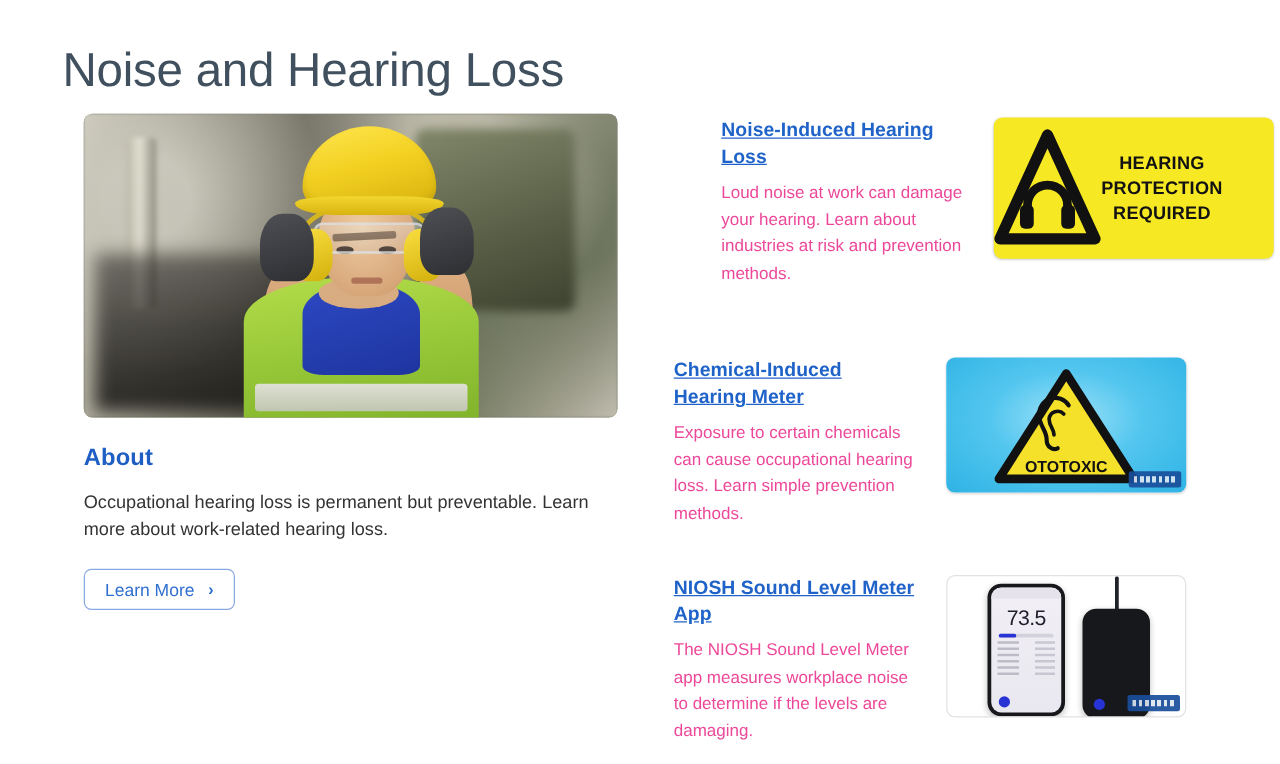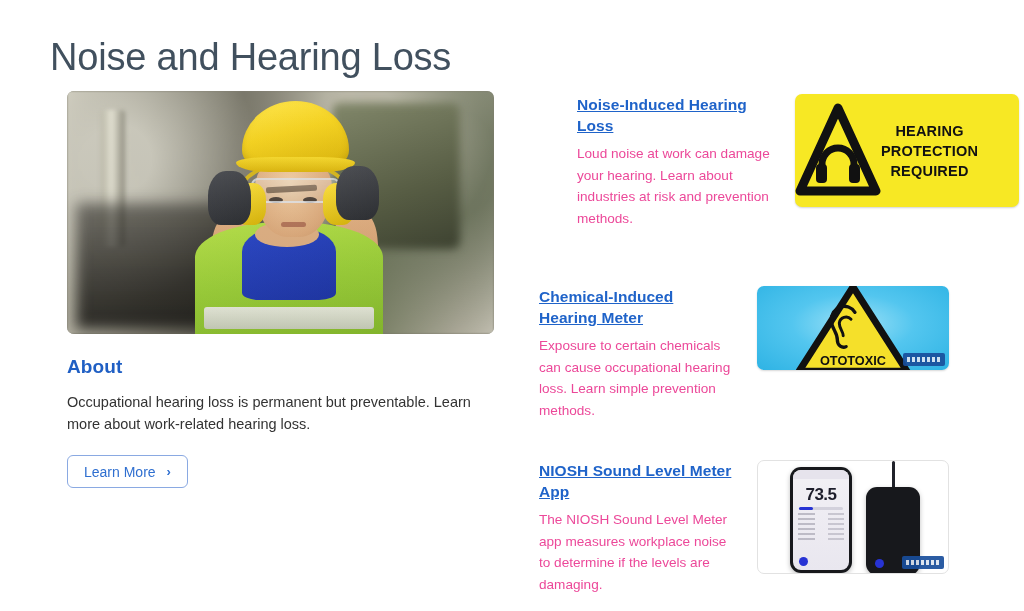"OTOTOXIC" .sign-blue { height: 84px -> 108px }
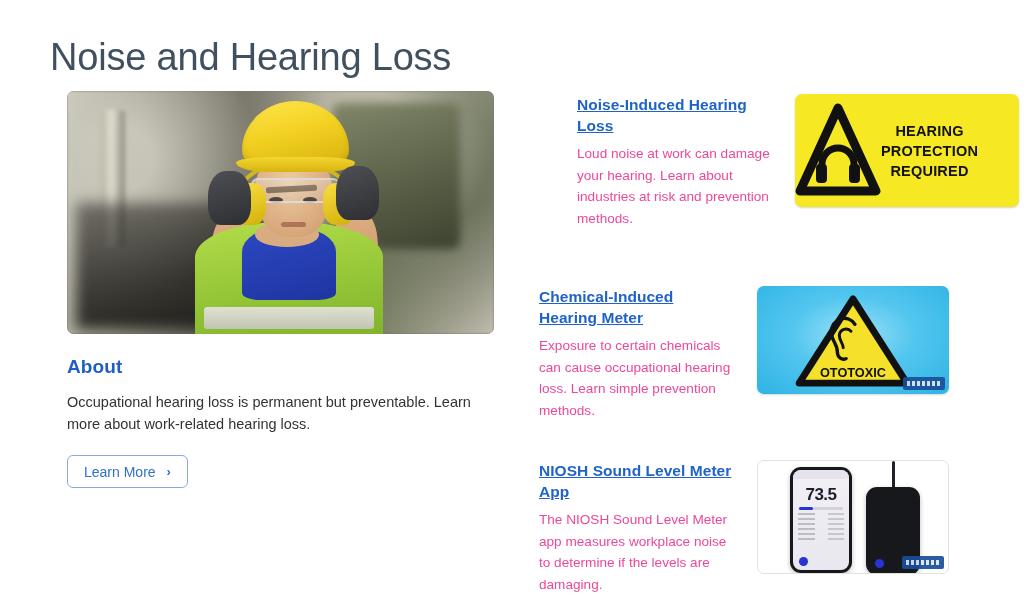"73.5" .phone .reading { font-weight: 700 -> 400 }
